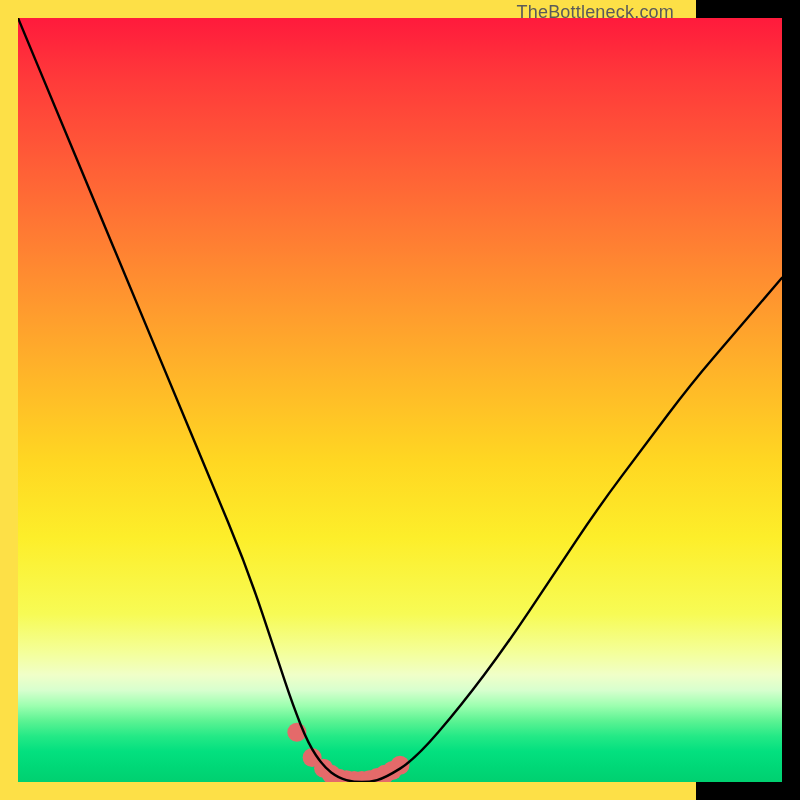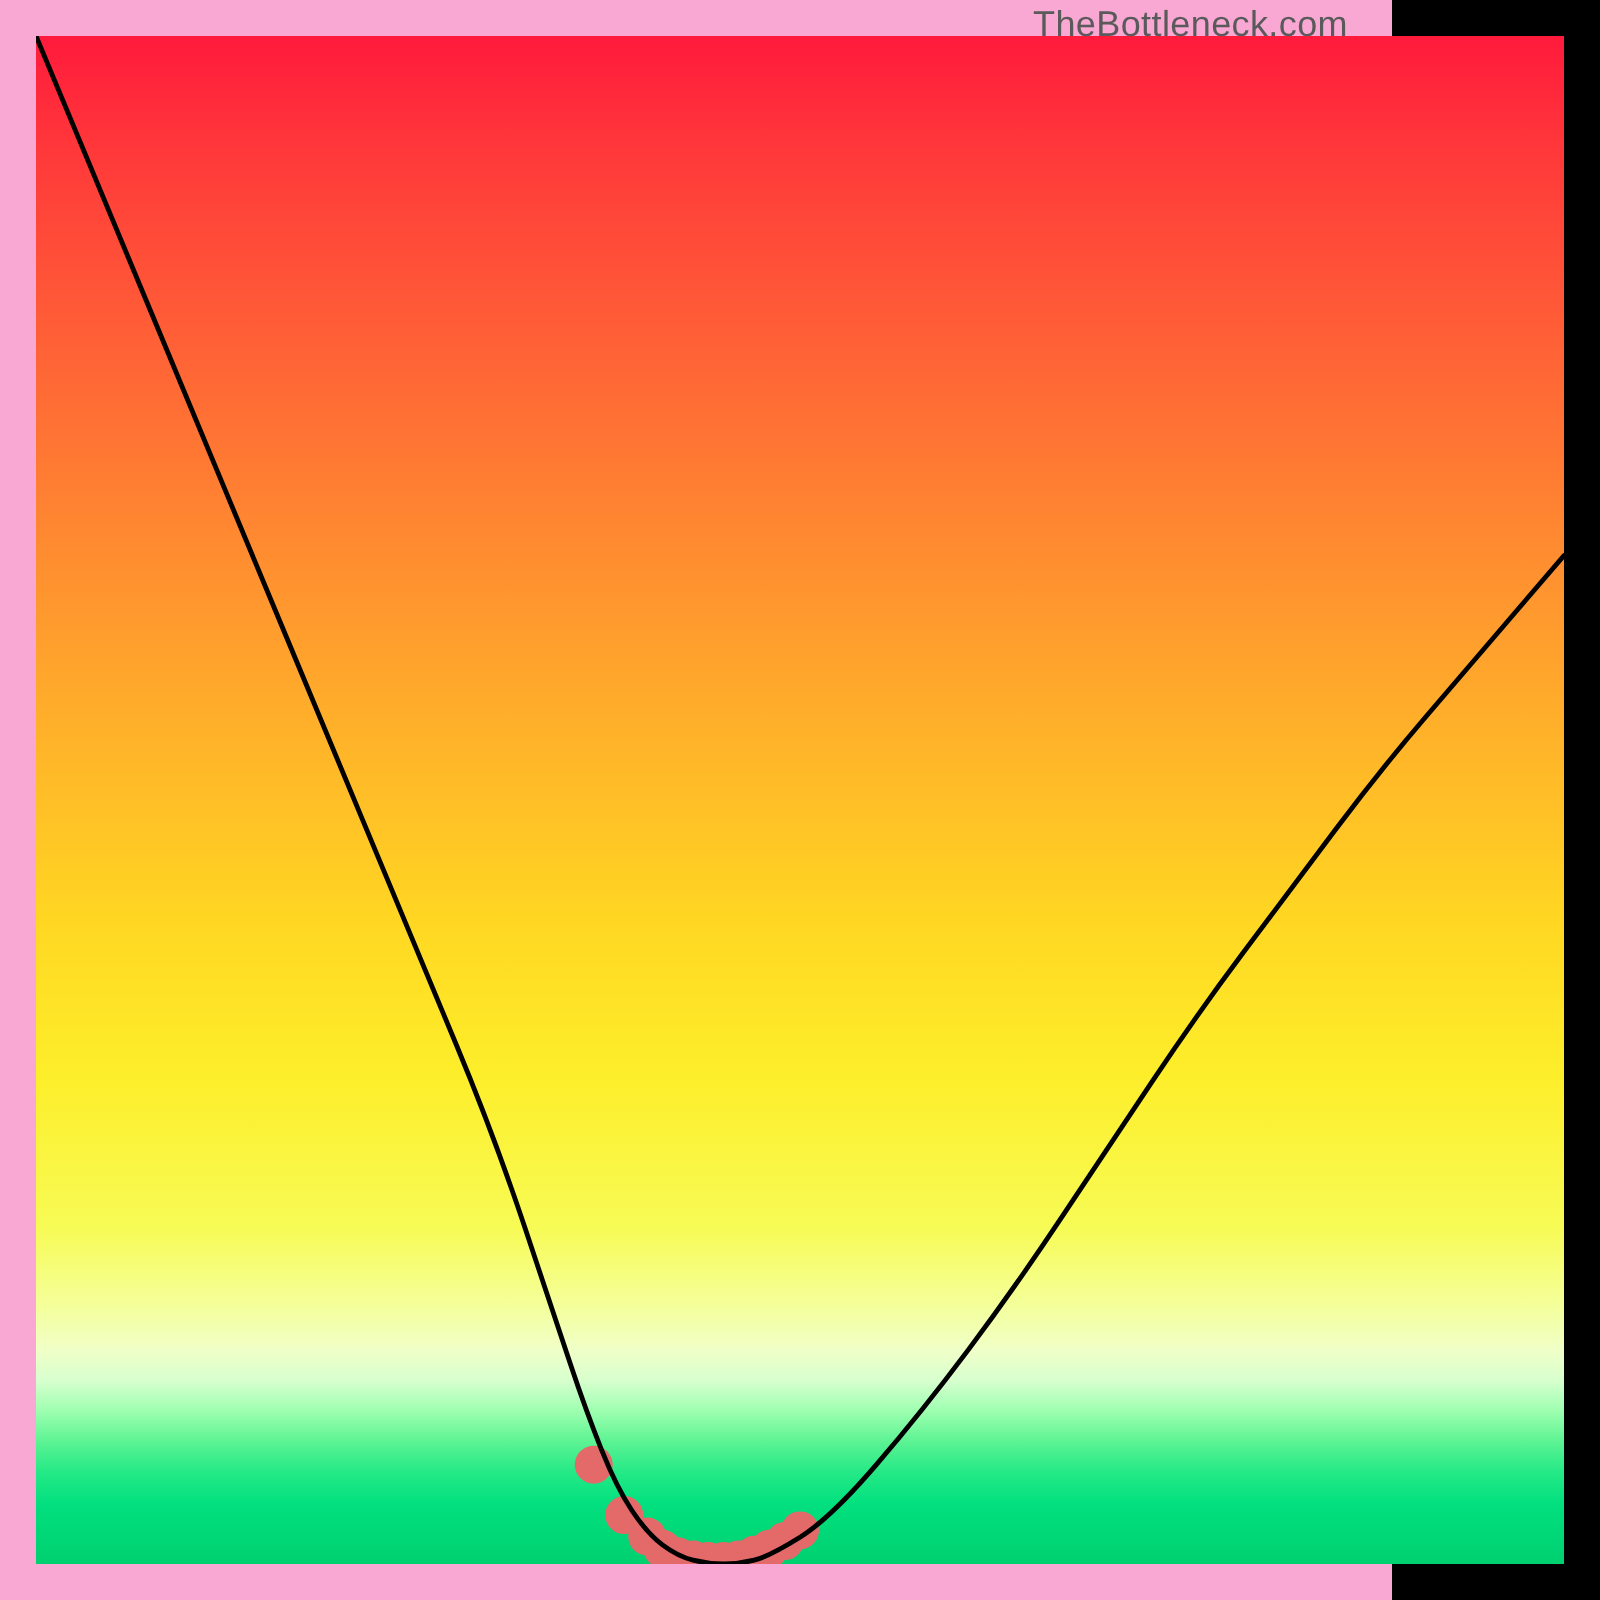"TheBottleneck.com" .frame { background: #f9a8d4 -> #fde047 }
